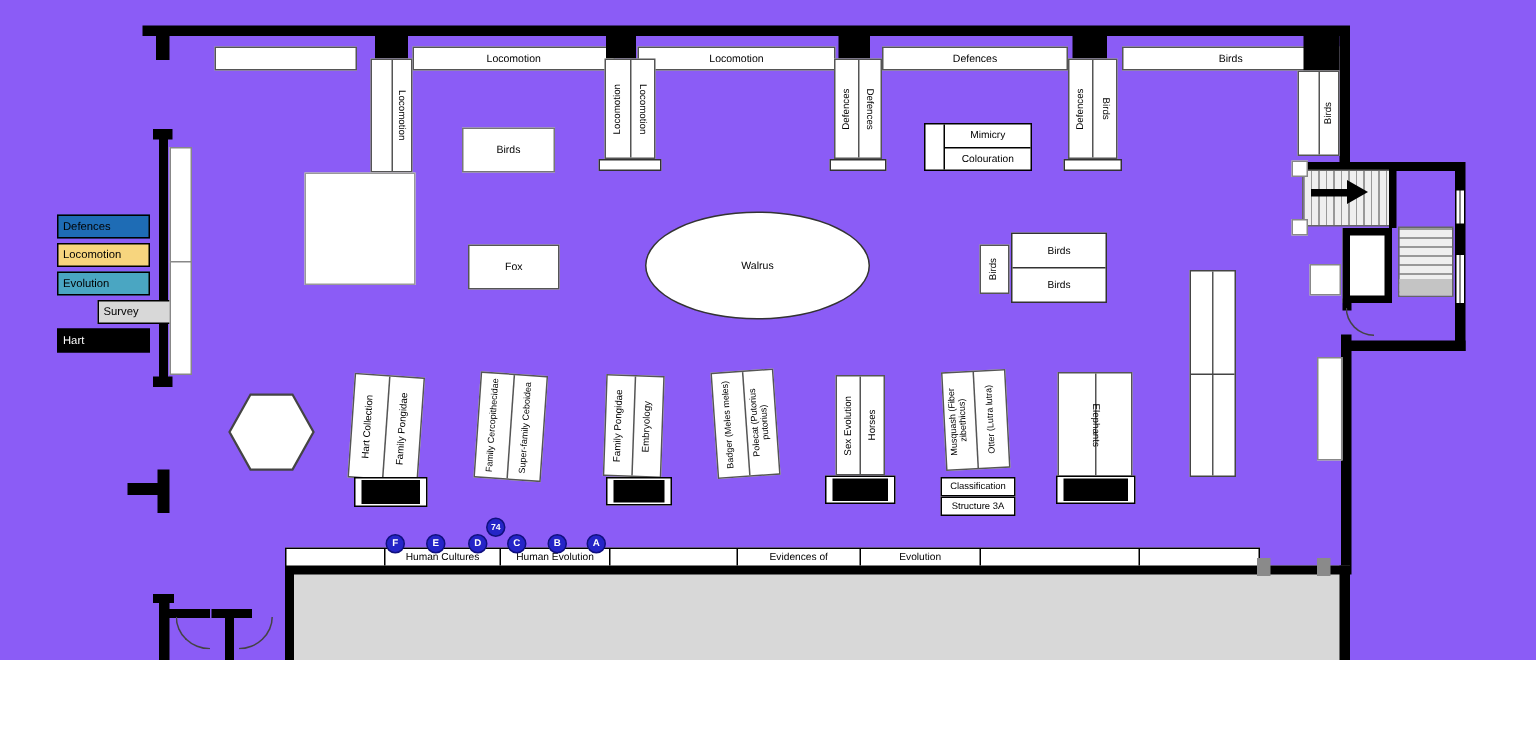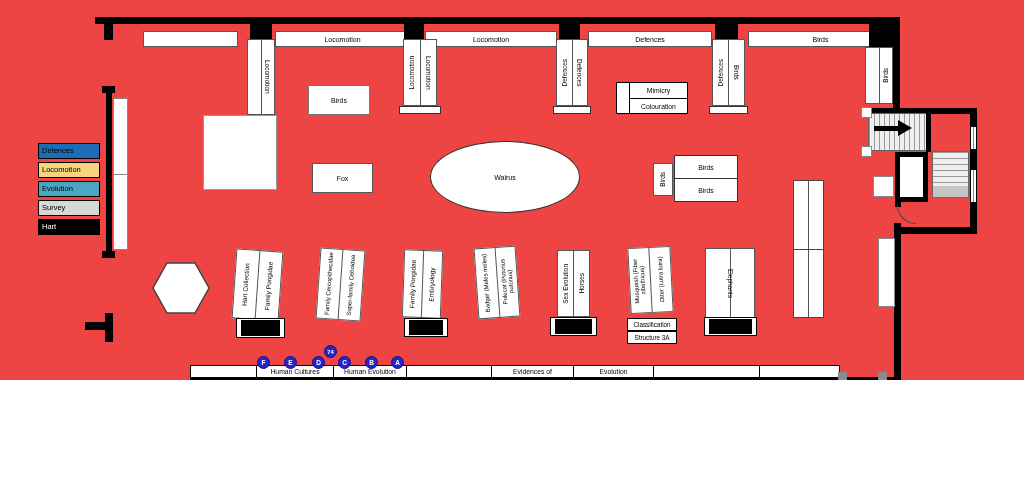"Defences" #plan { background: #ef4444 -> #8b5cf6; height: 380px -> 440px }
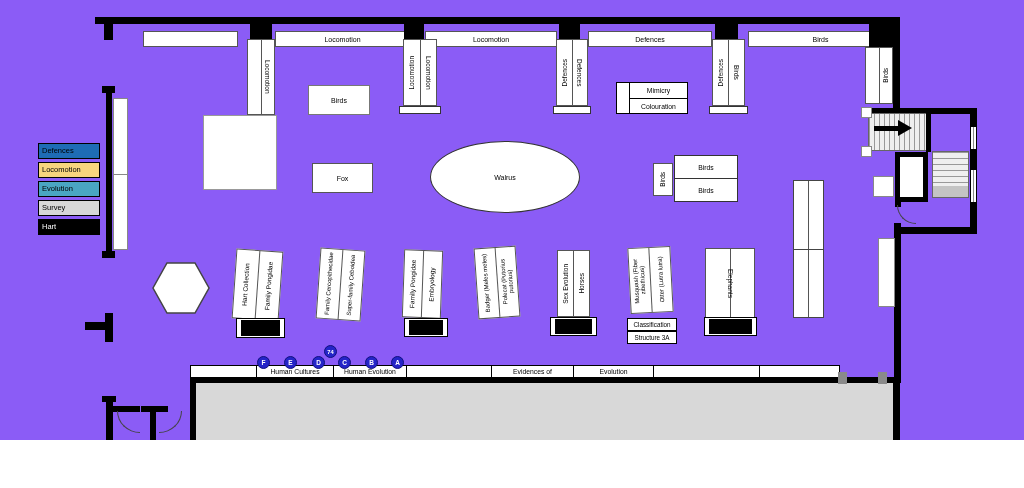"Survey" div.legend-item { margin-left: none -> 27px }
